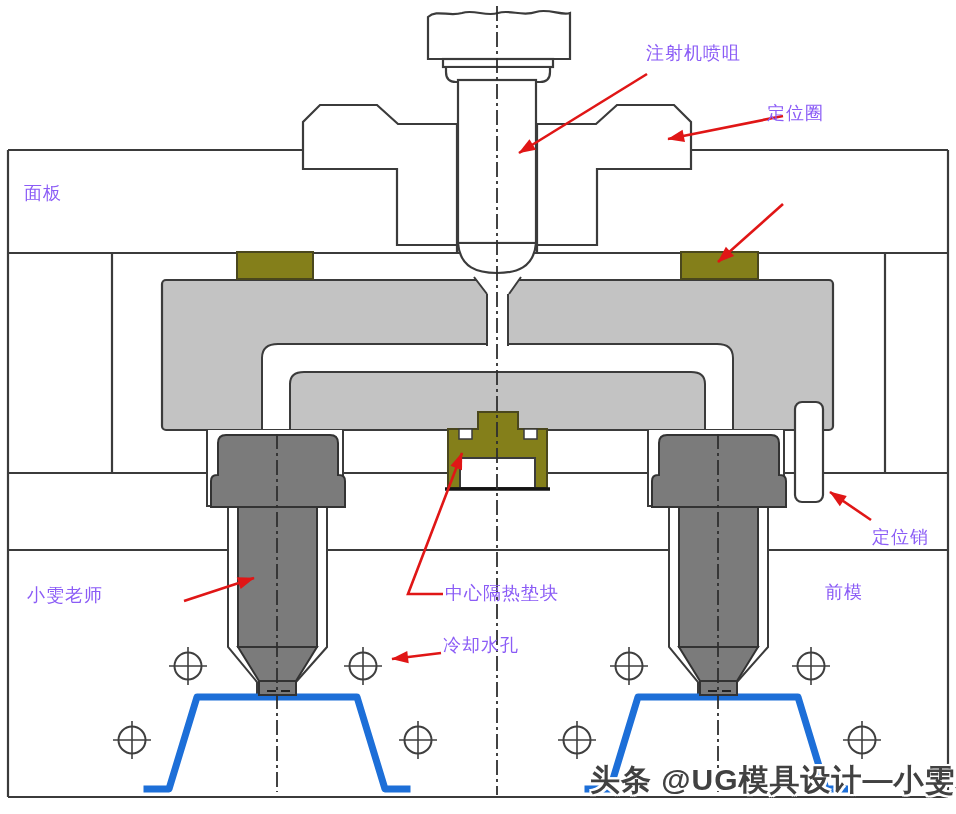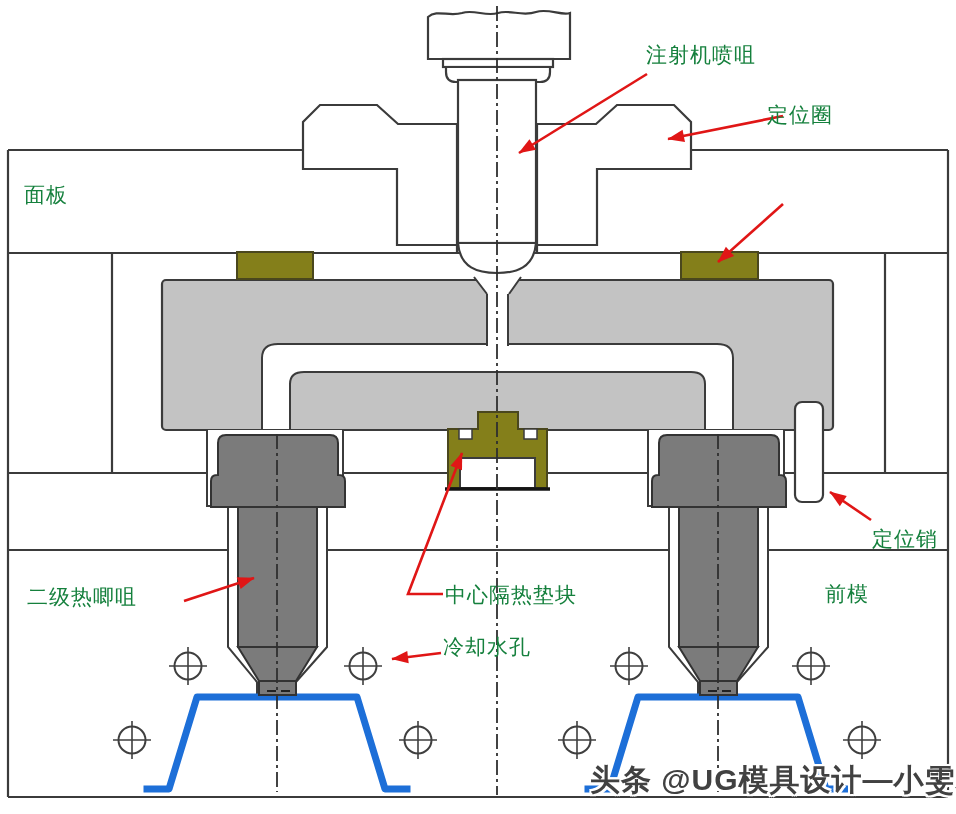"注射机喷咀" .lbl { color: #15803d -> #8b5cf6; font-size: 21px -> 18px }
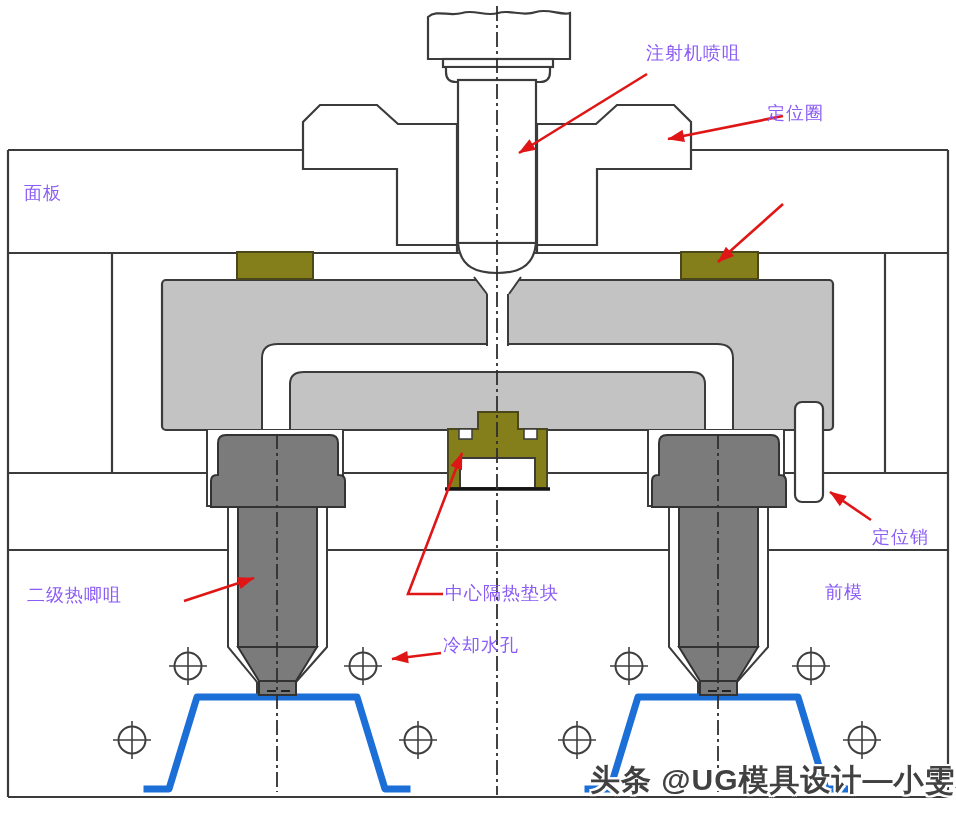"二级热唧咀" div.lbl { text: 二级热唧咀 -> 小雯老师 }
